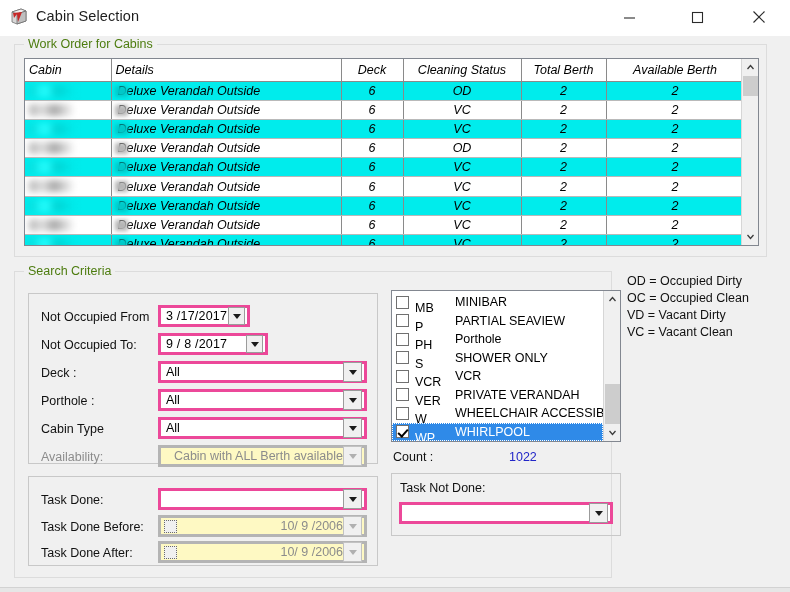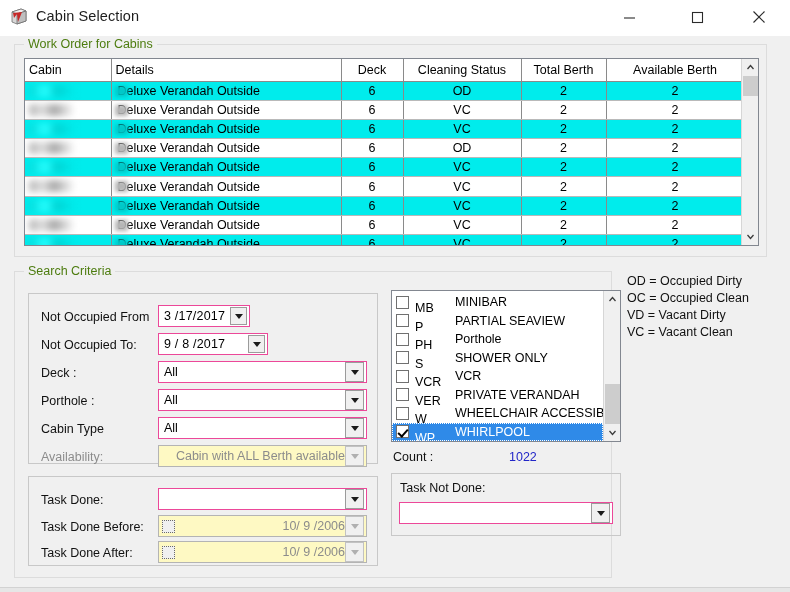"Cabin" table.cabins { font-style: none -> italic }
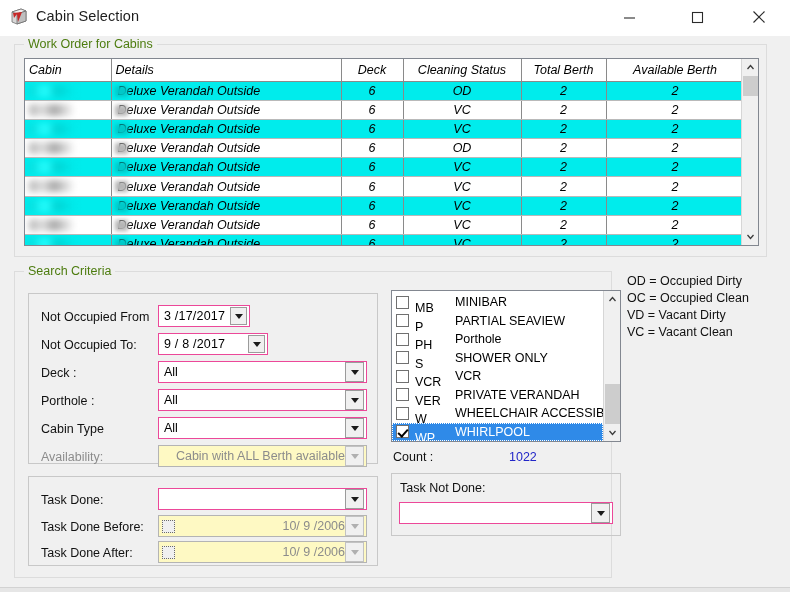"3 /17/2017" .field { border: 1px solid #ec4899 -> 3px solid #ec4899 }
